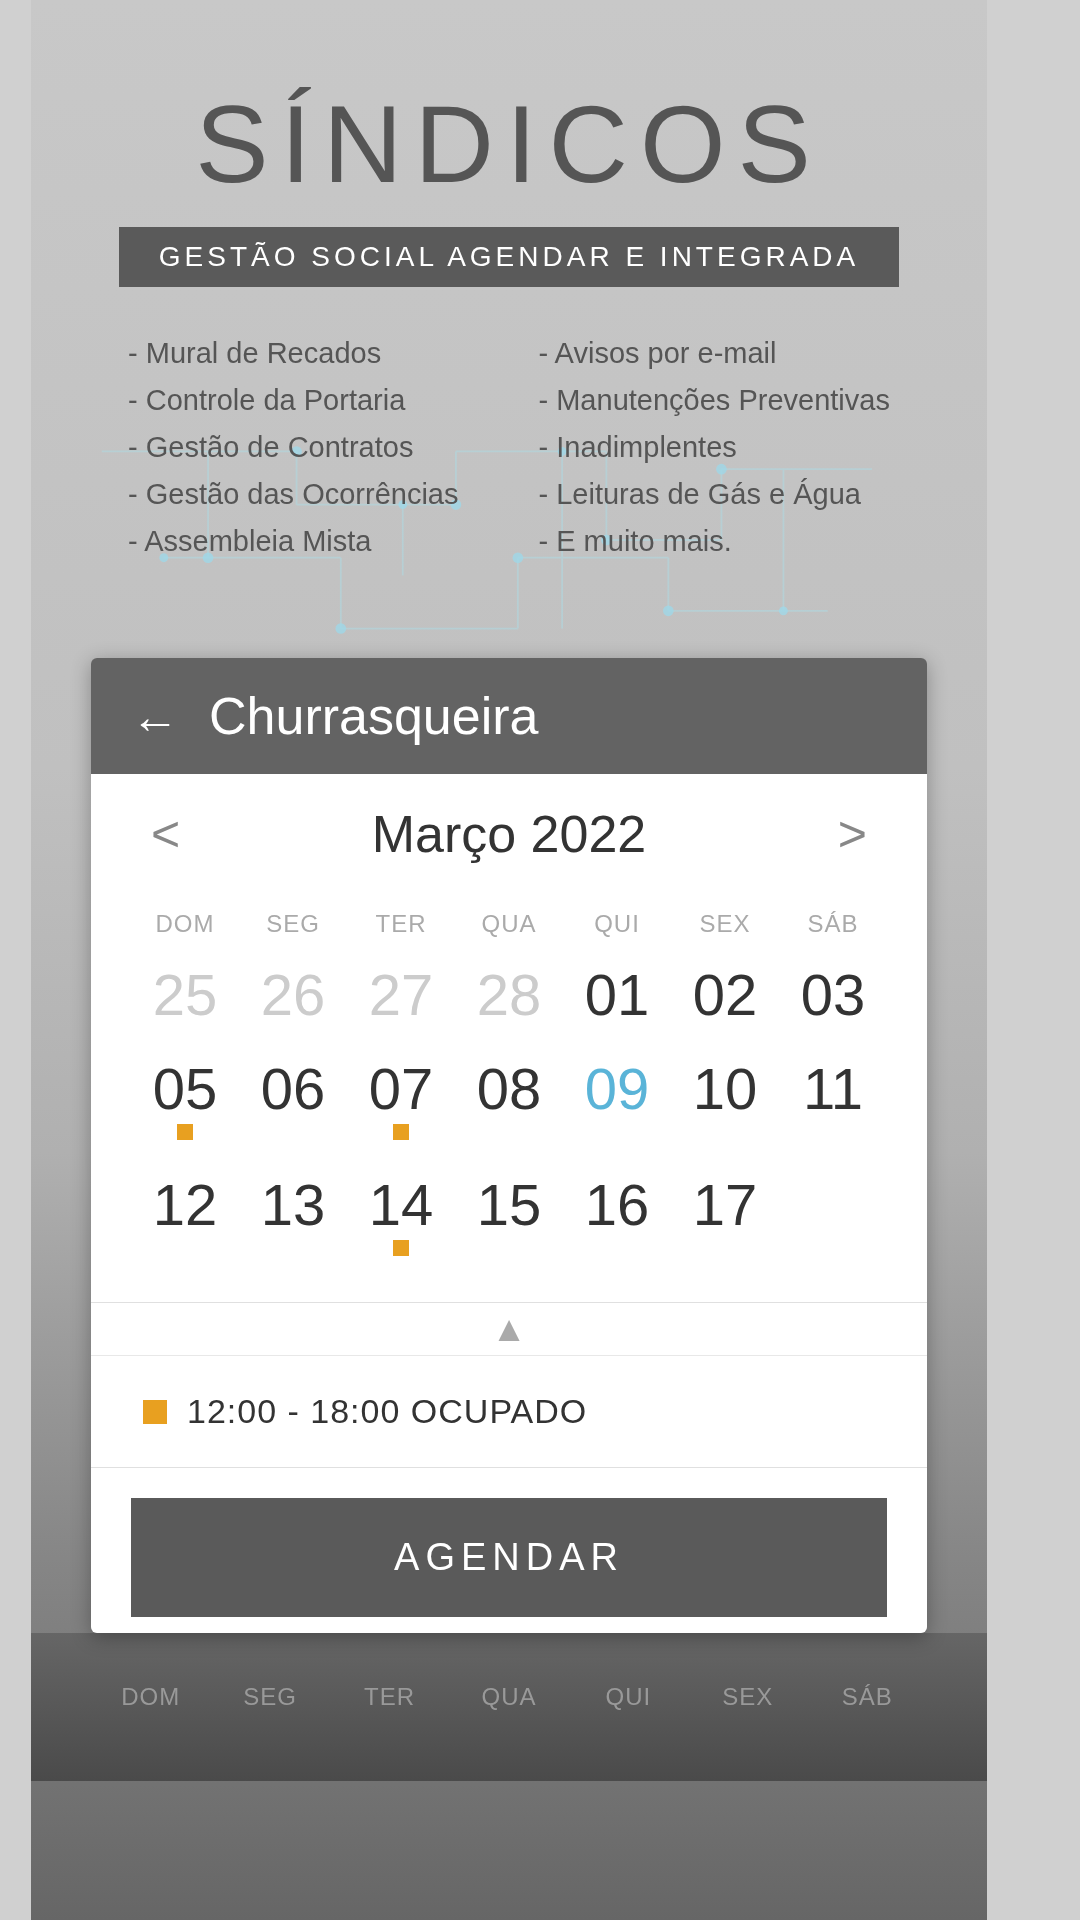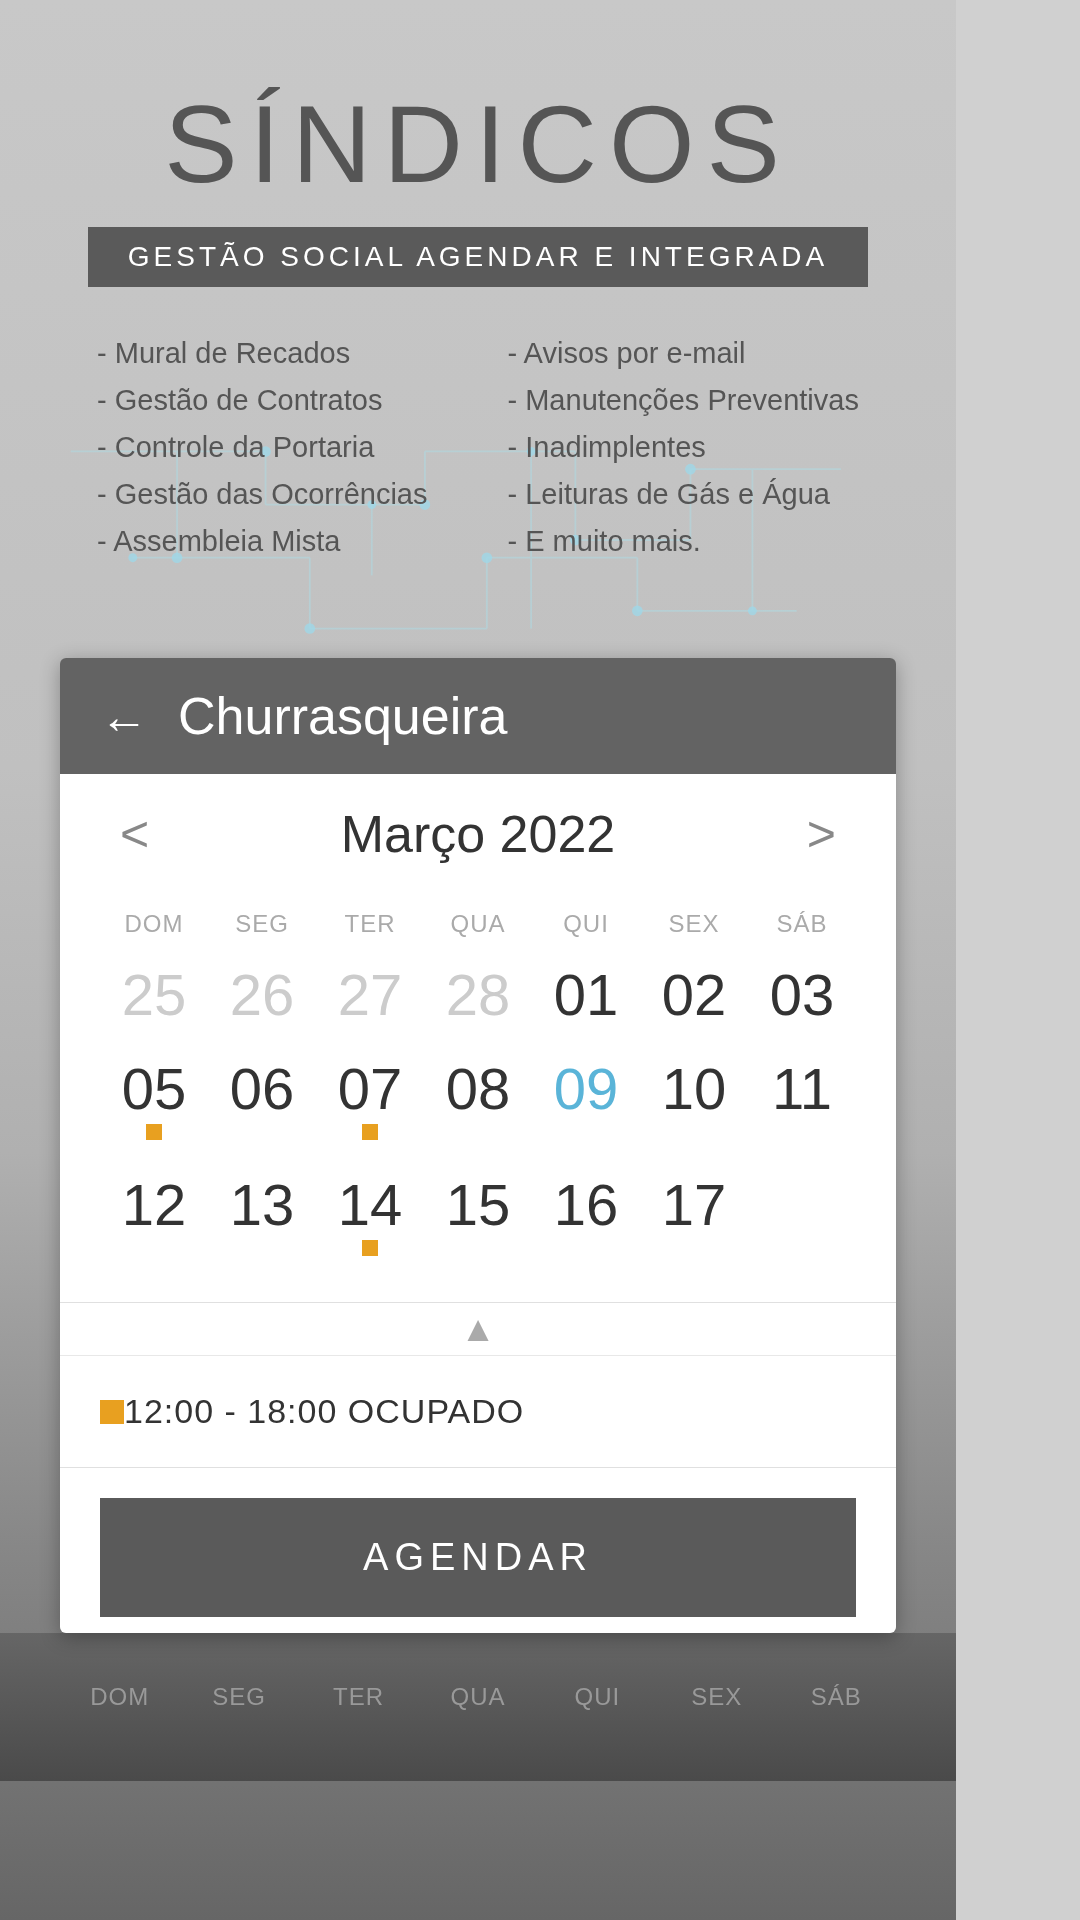"SÍNDICOS" .page-wrapper { margin-left: none -> 31px }
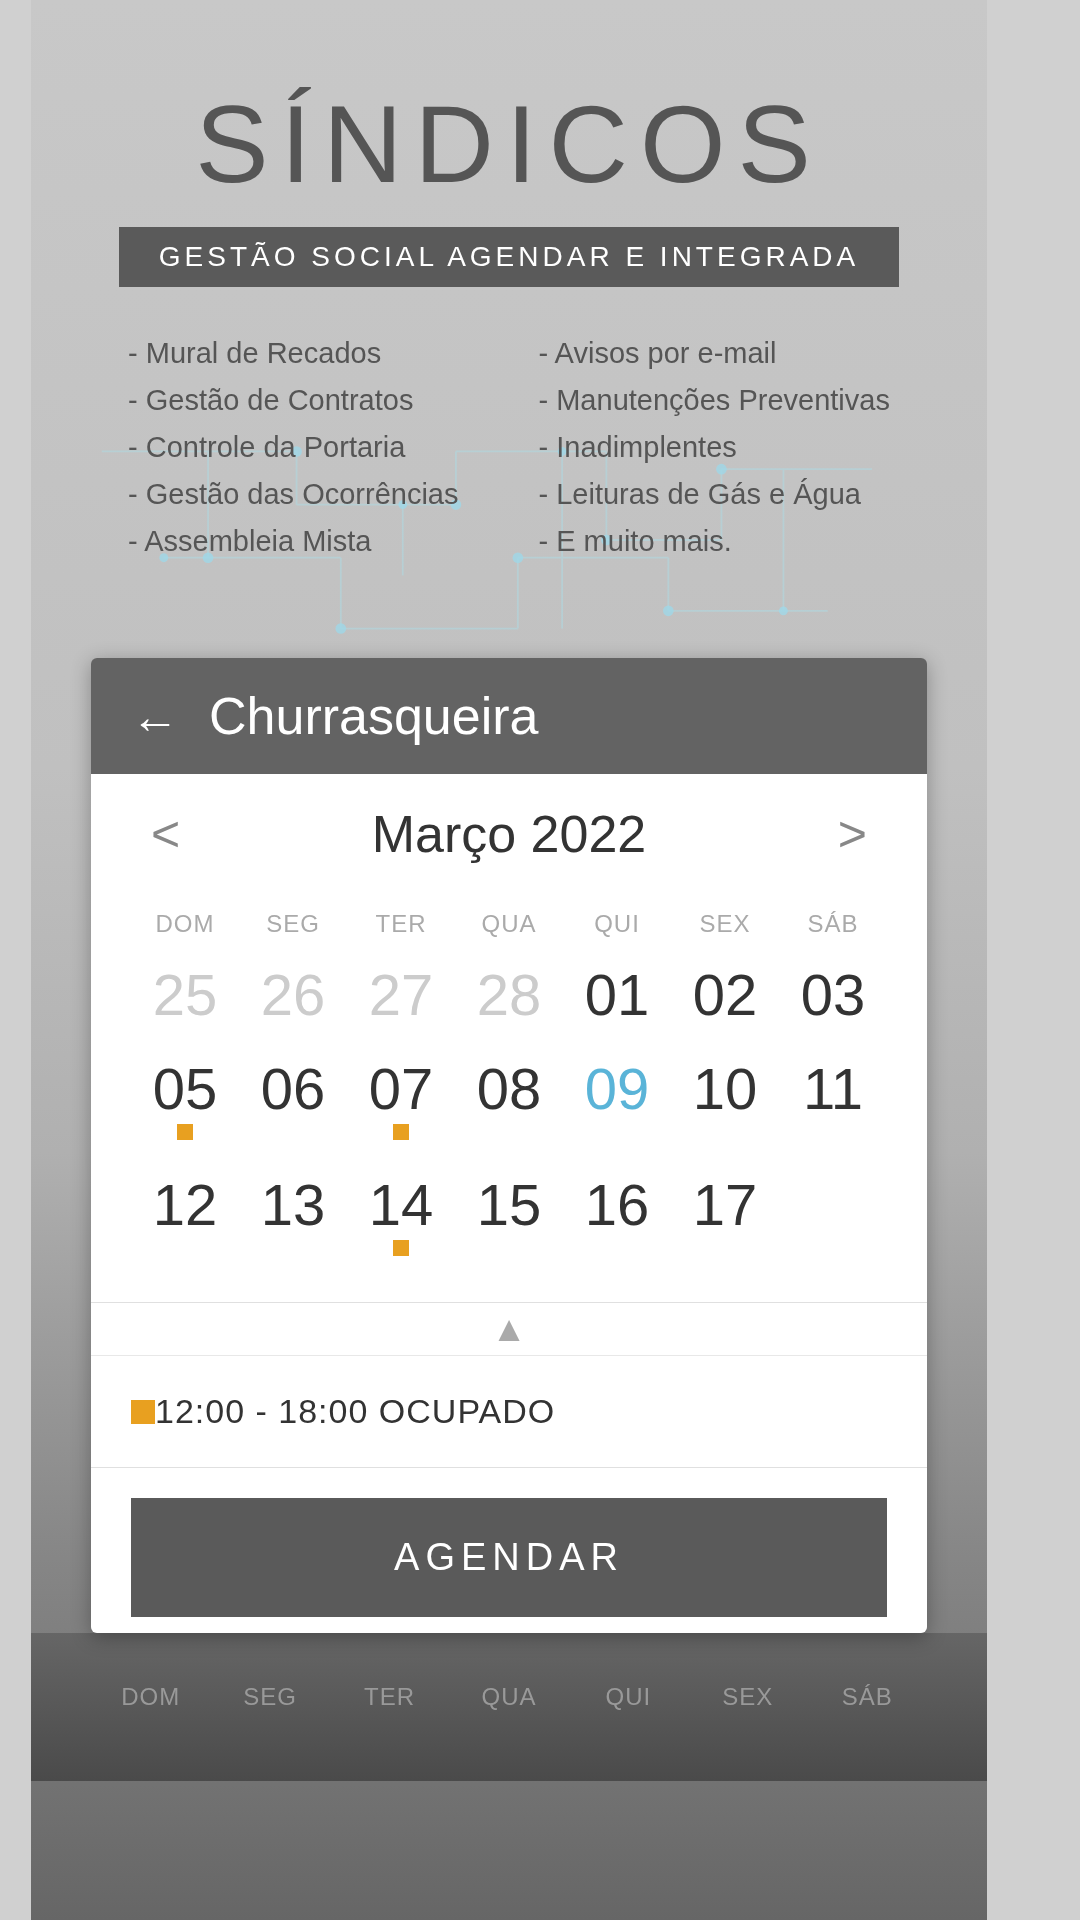"- Gestão de Contratos" div.feature-item { order: before "- Controle da Portaria" -> after "- Controle da Portaria" }
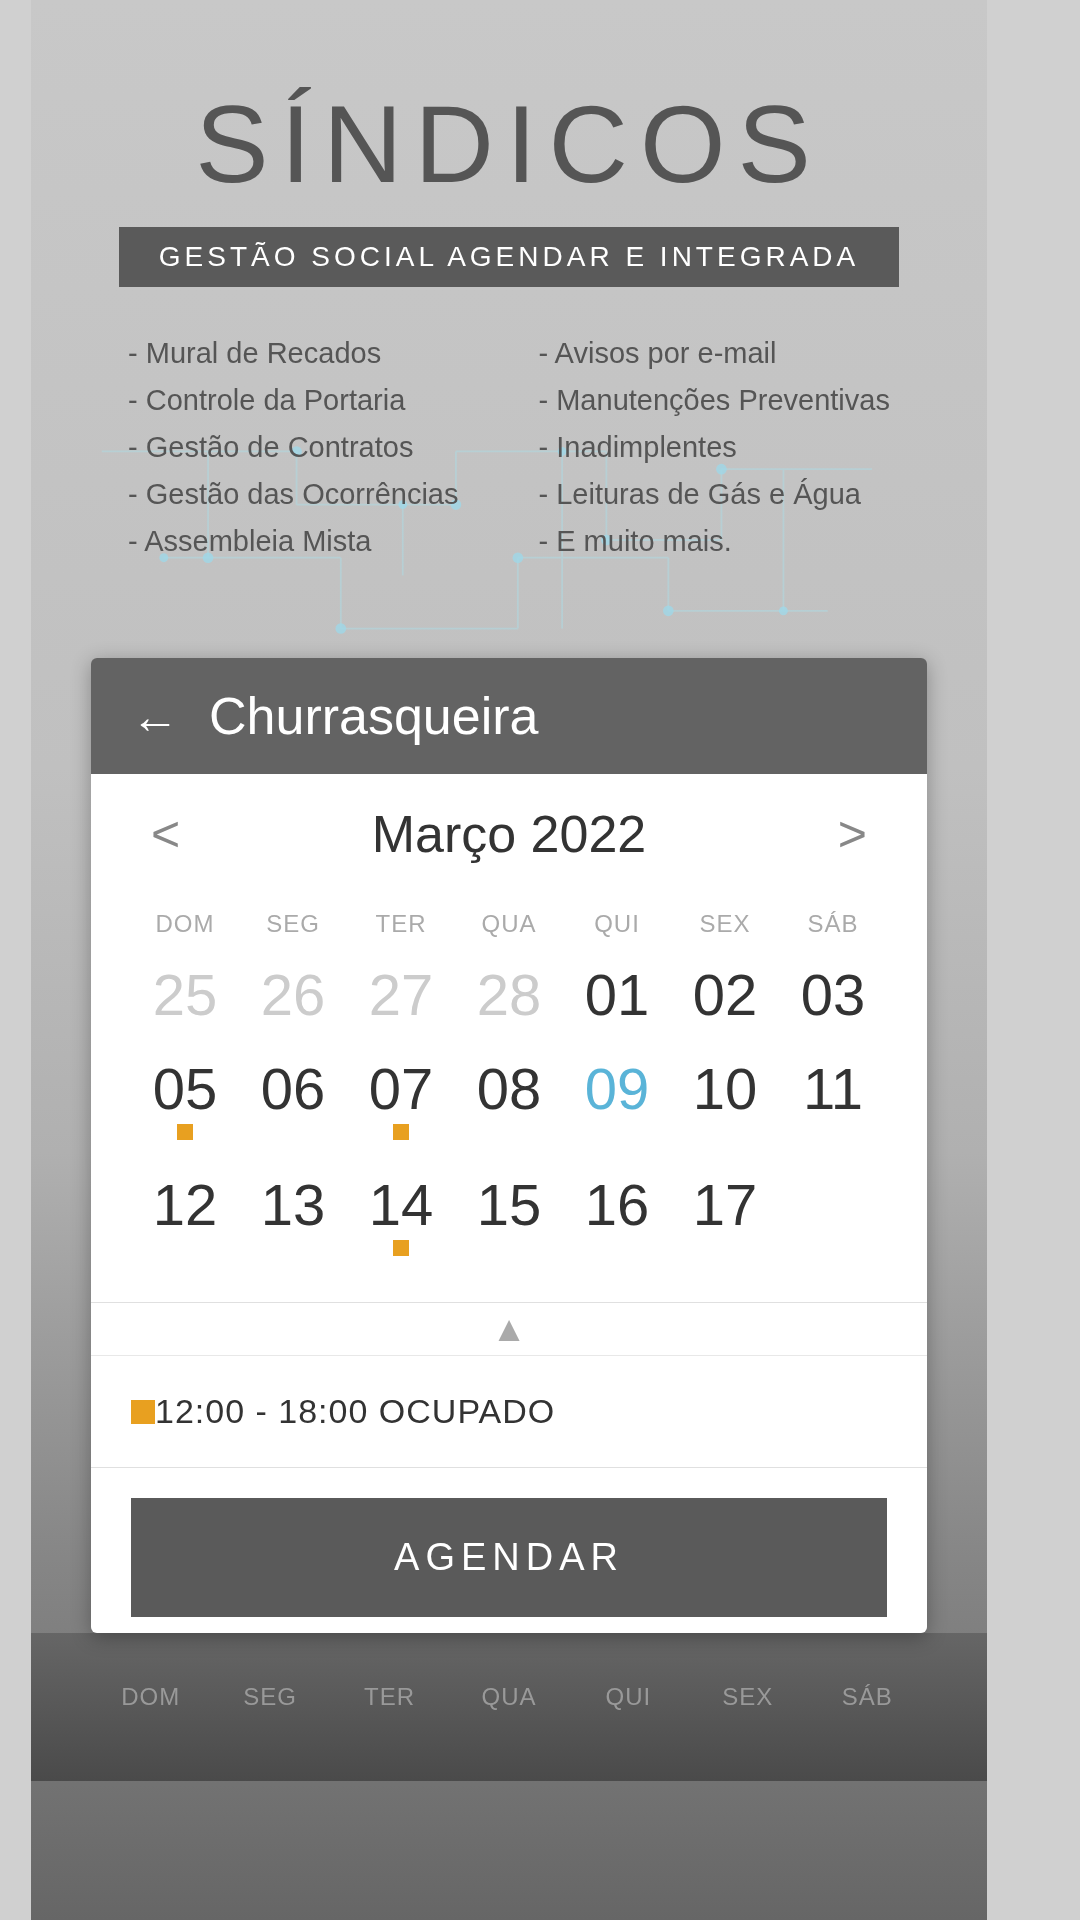"12:00 - 18:00 OCUPADO" .booking-info { gap: none -> 20px; padding: 36px 40px -> 36px 52px }
